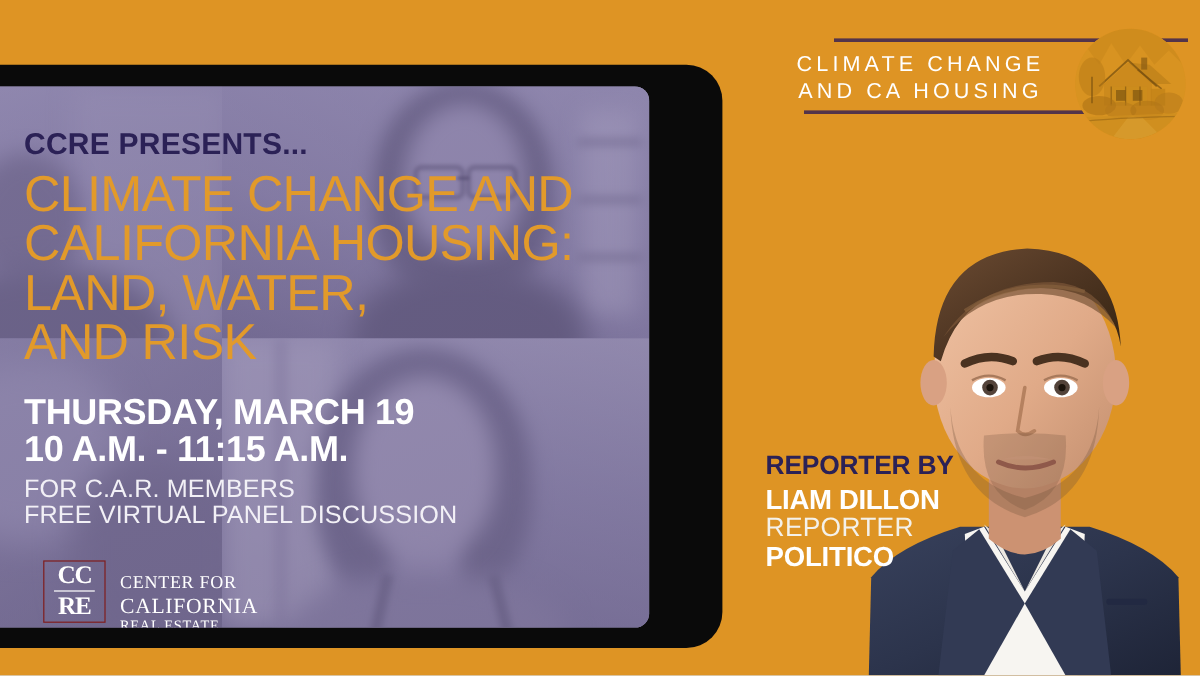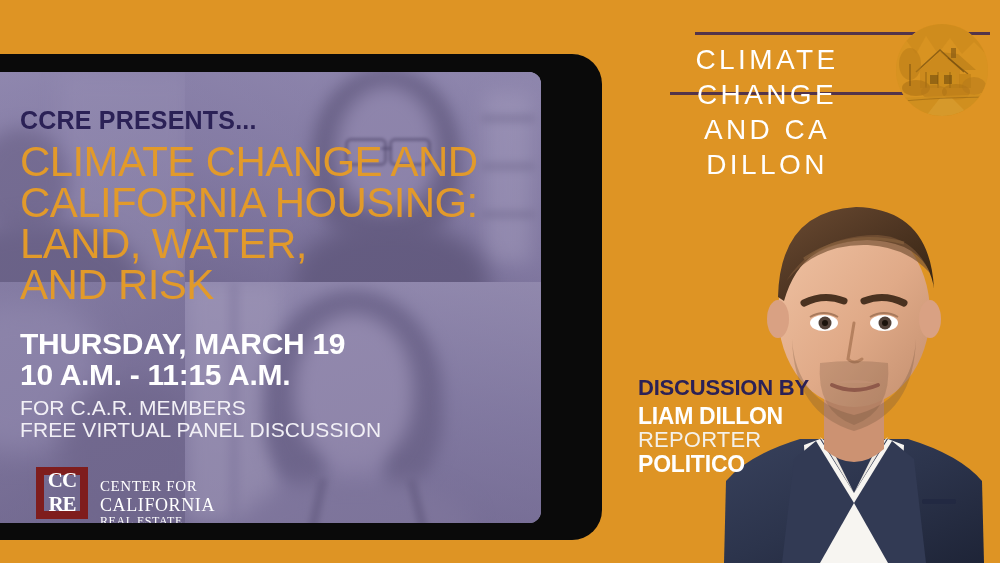"CLIMATE CHANGE" .hdr-title { font-size: 28px -> 18px }
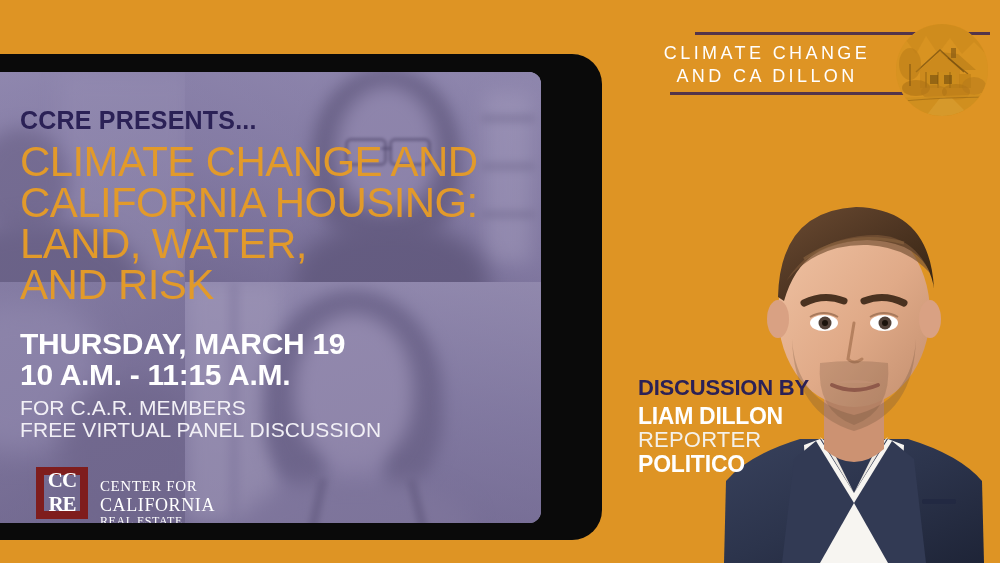"AND CA DILLON" span { text: DILLON -> HOUSING }
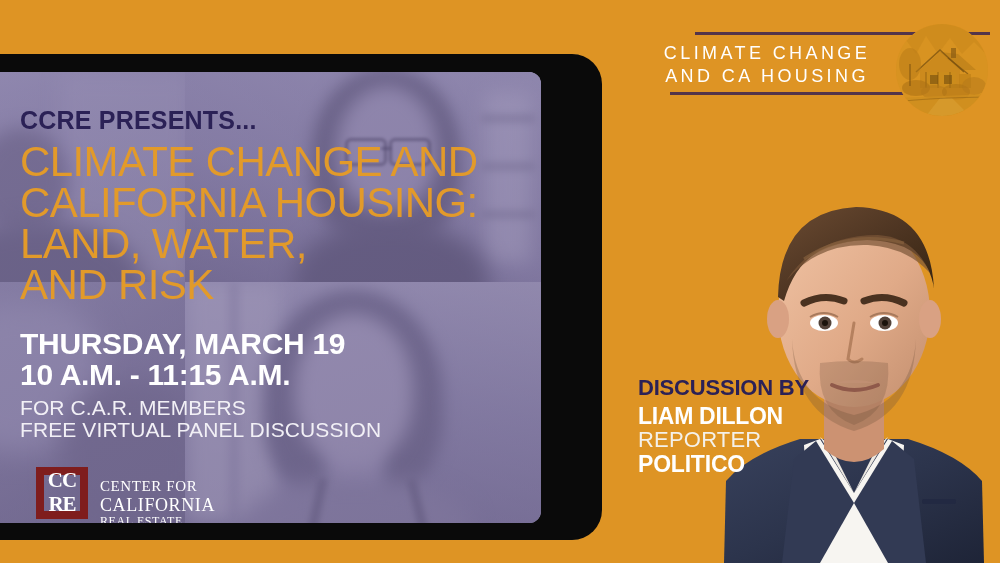"DISCUSSION BY" div.mod-by { text: DISCUSSION -> REPORTER }
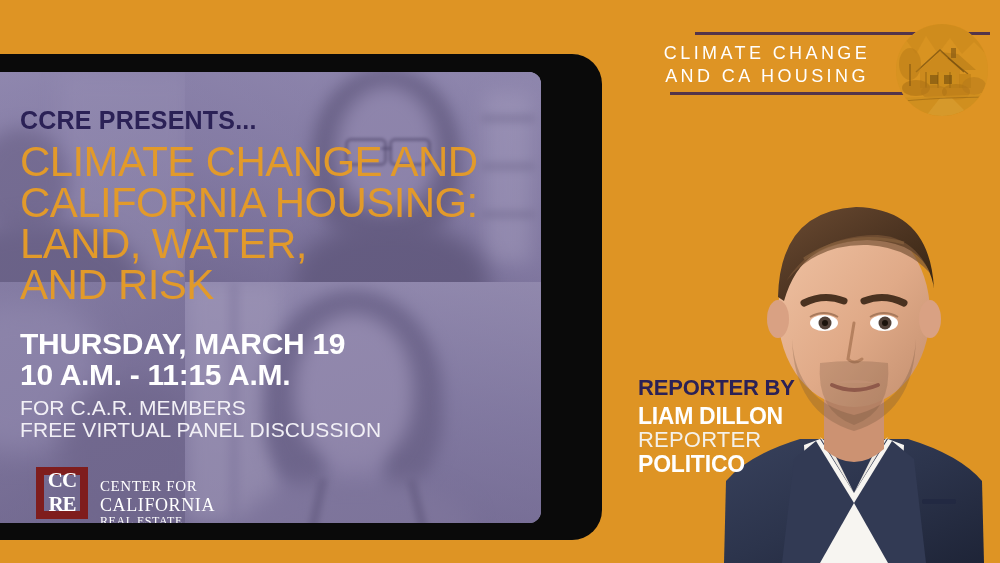"CC" .ccre-mark { border: 8px solid #7f1d1d -> 1px solid #7f1d1d }
